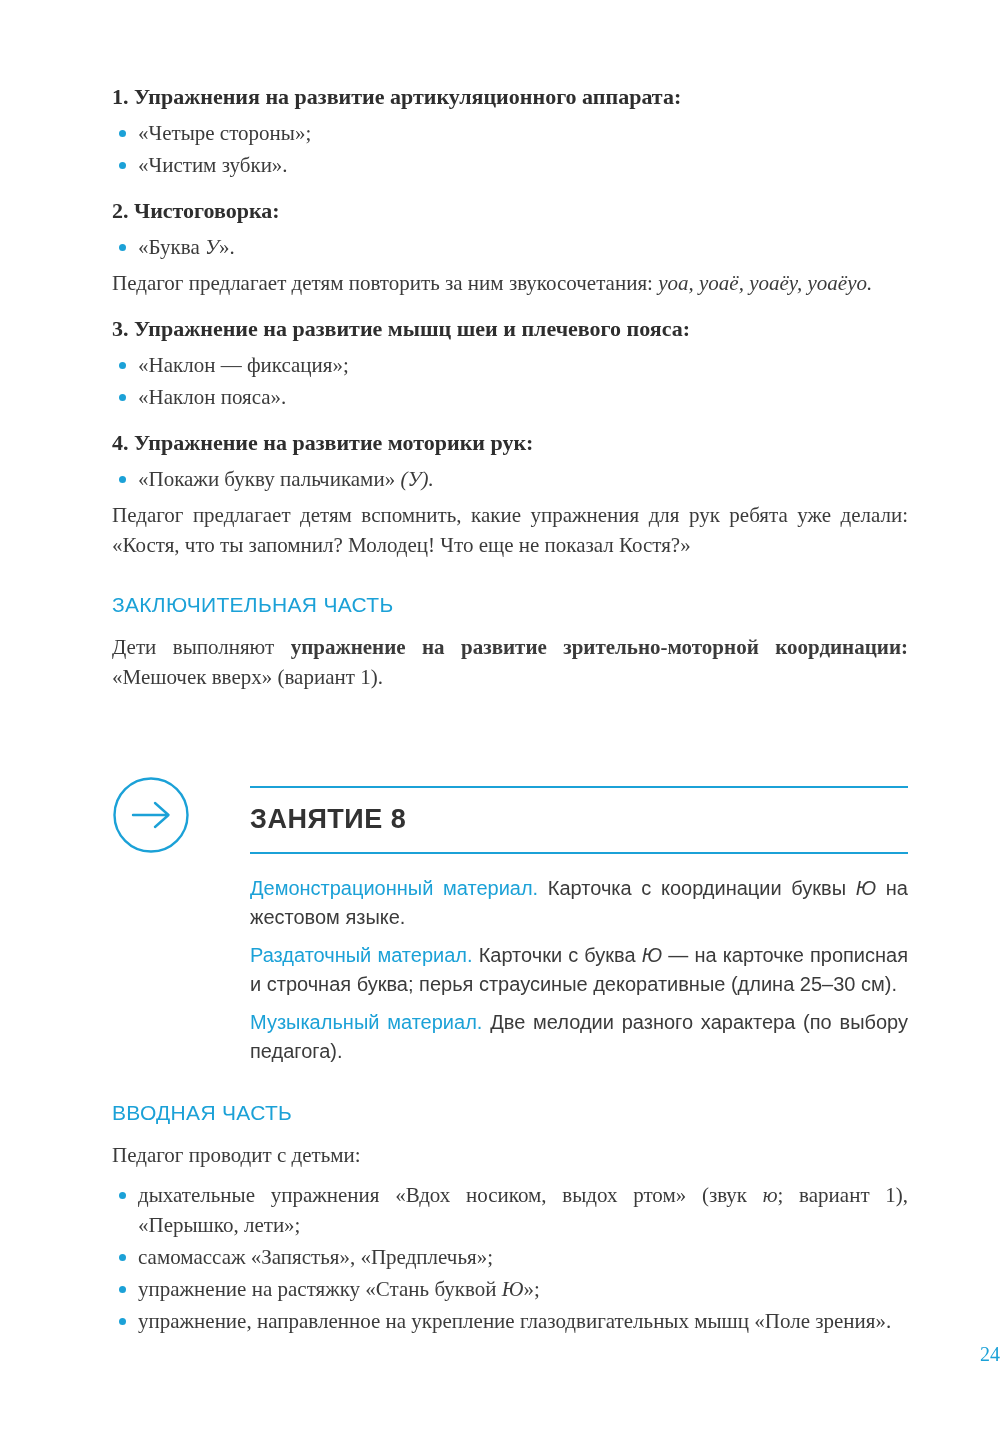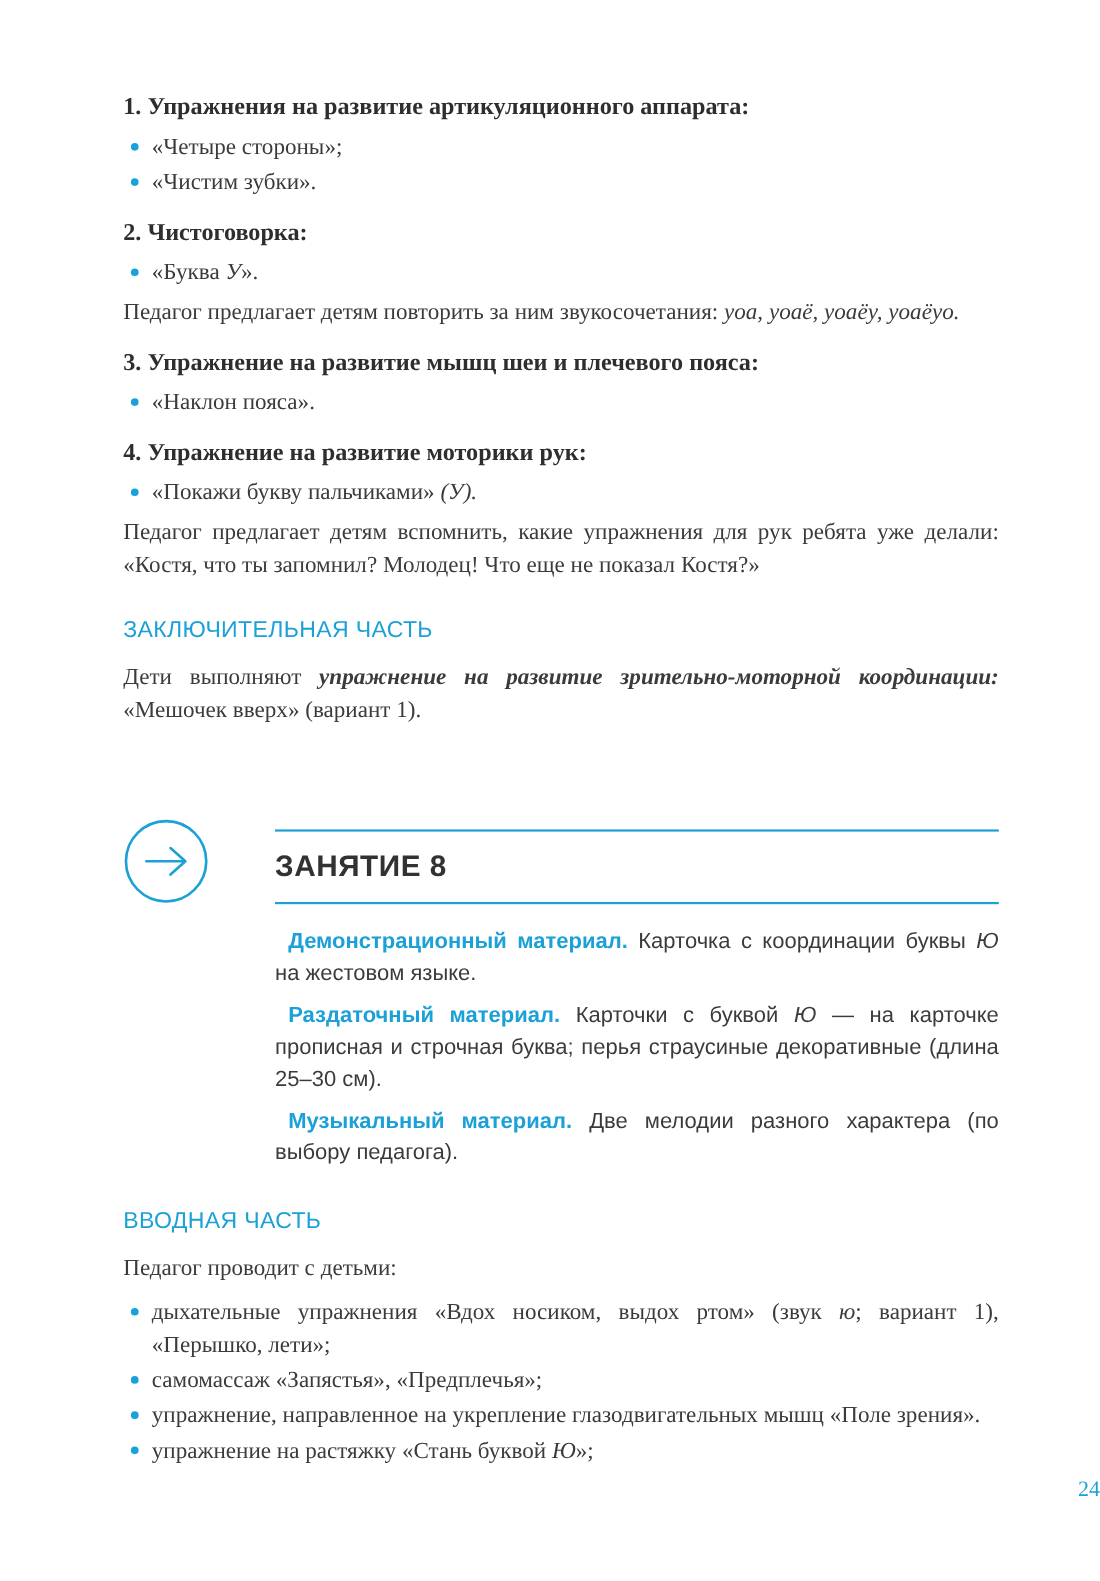"«Наклон — фиксация»;" li { html: none -> <li> <span></span> <span>«Наклон — фиксация»;</span> </li> }
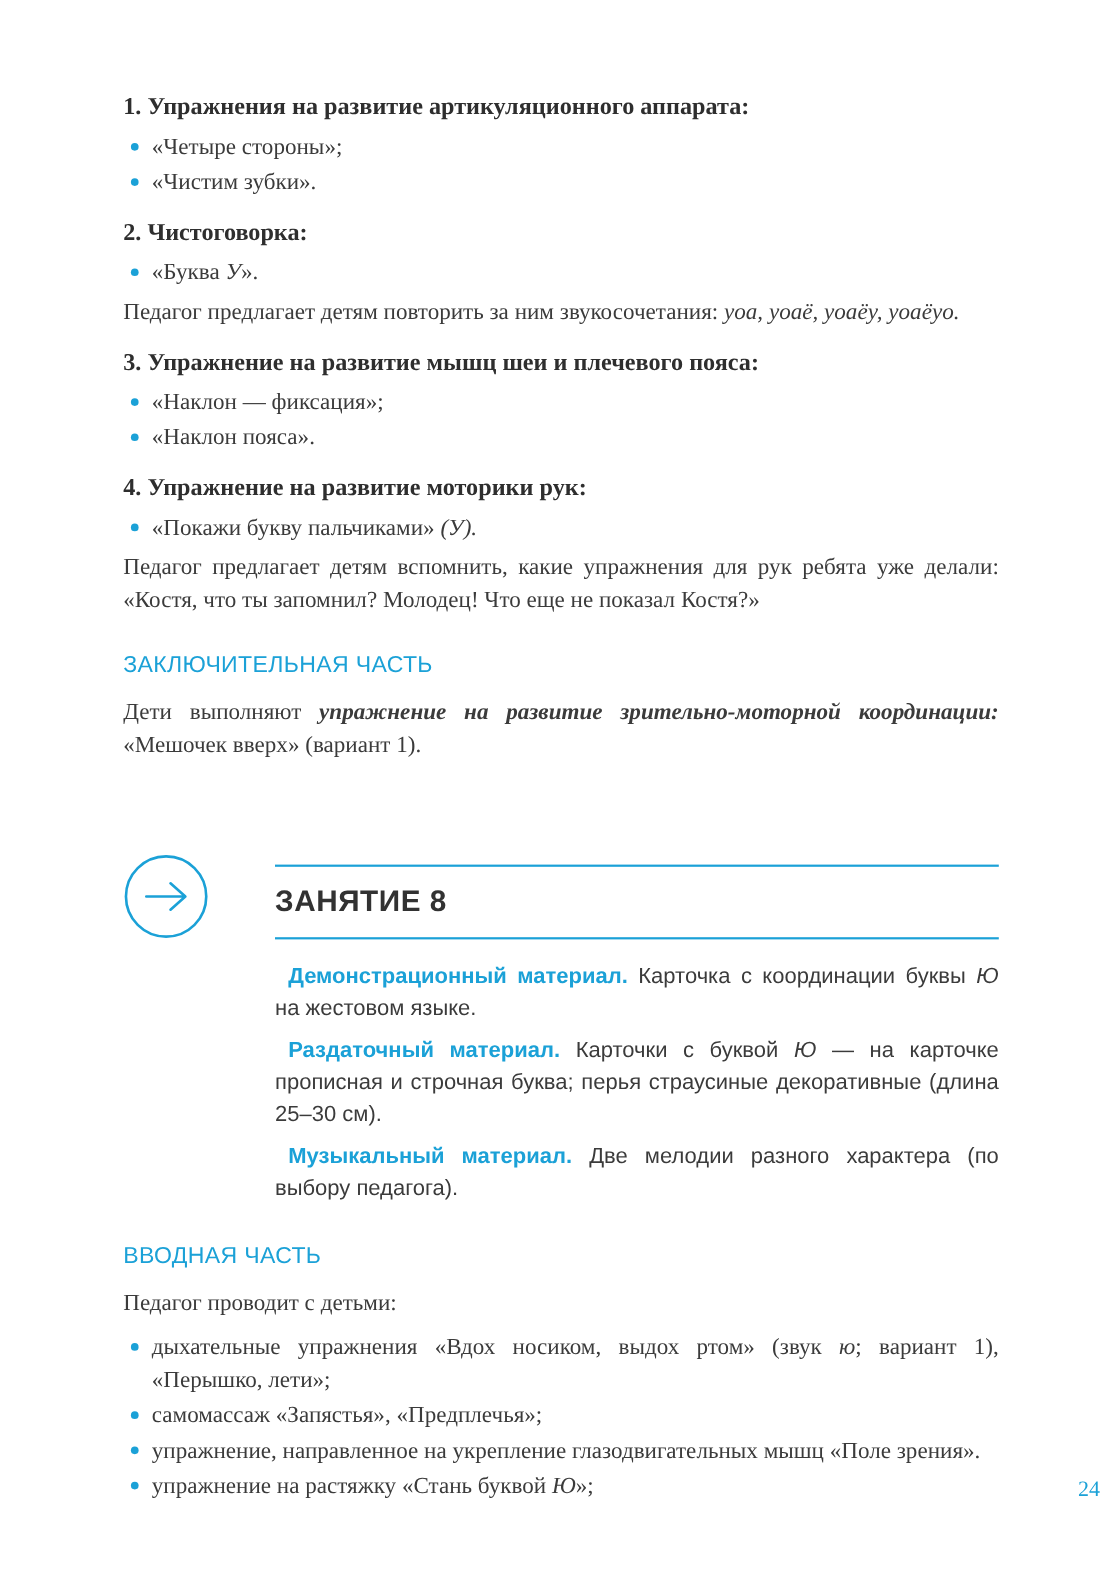"упражнение на развитие" b.inline { font-style: italic -> none }
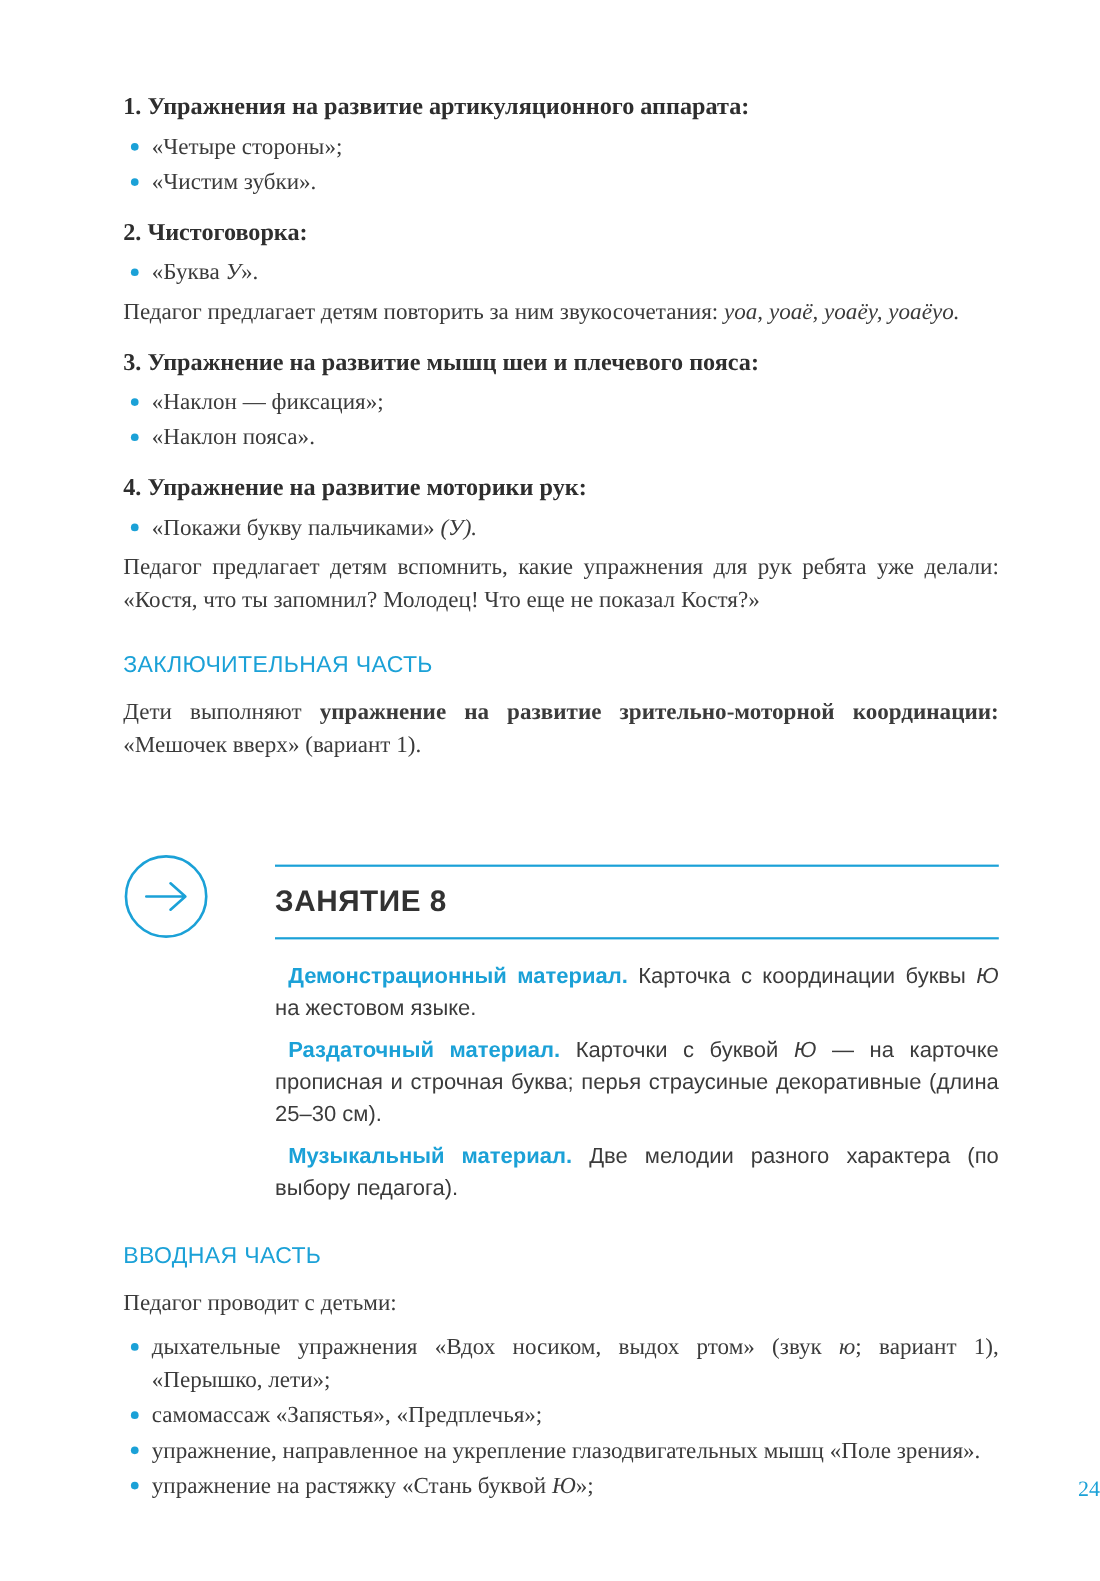"Демонстрационный материал." .mlabel { font-weight: 700 -> 400; margin-left: 12px -> none }
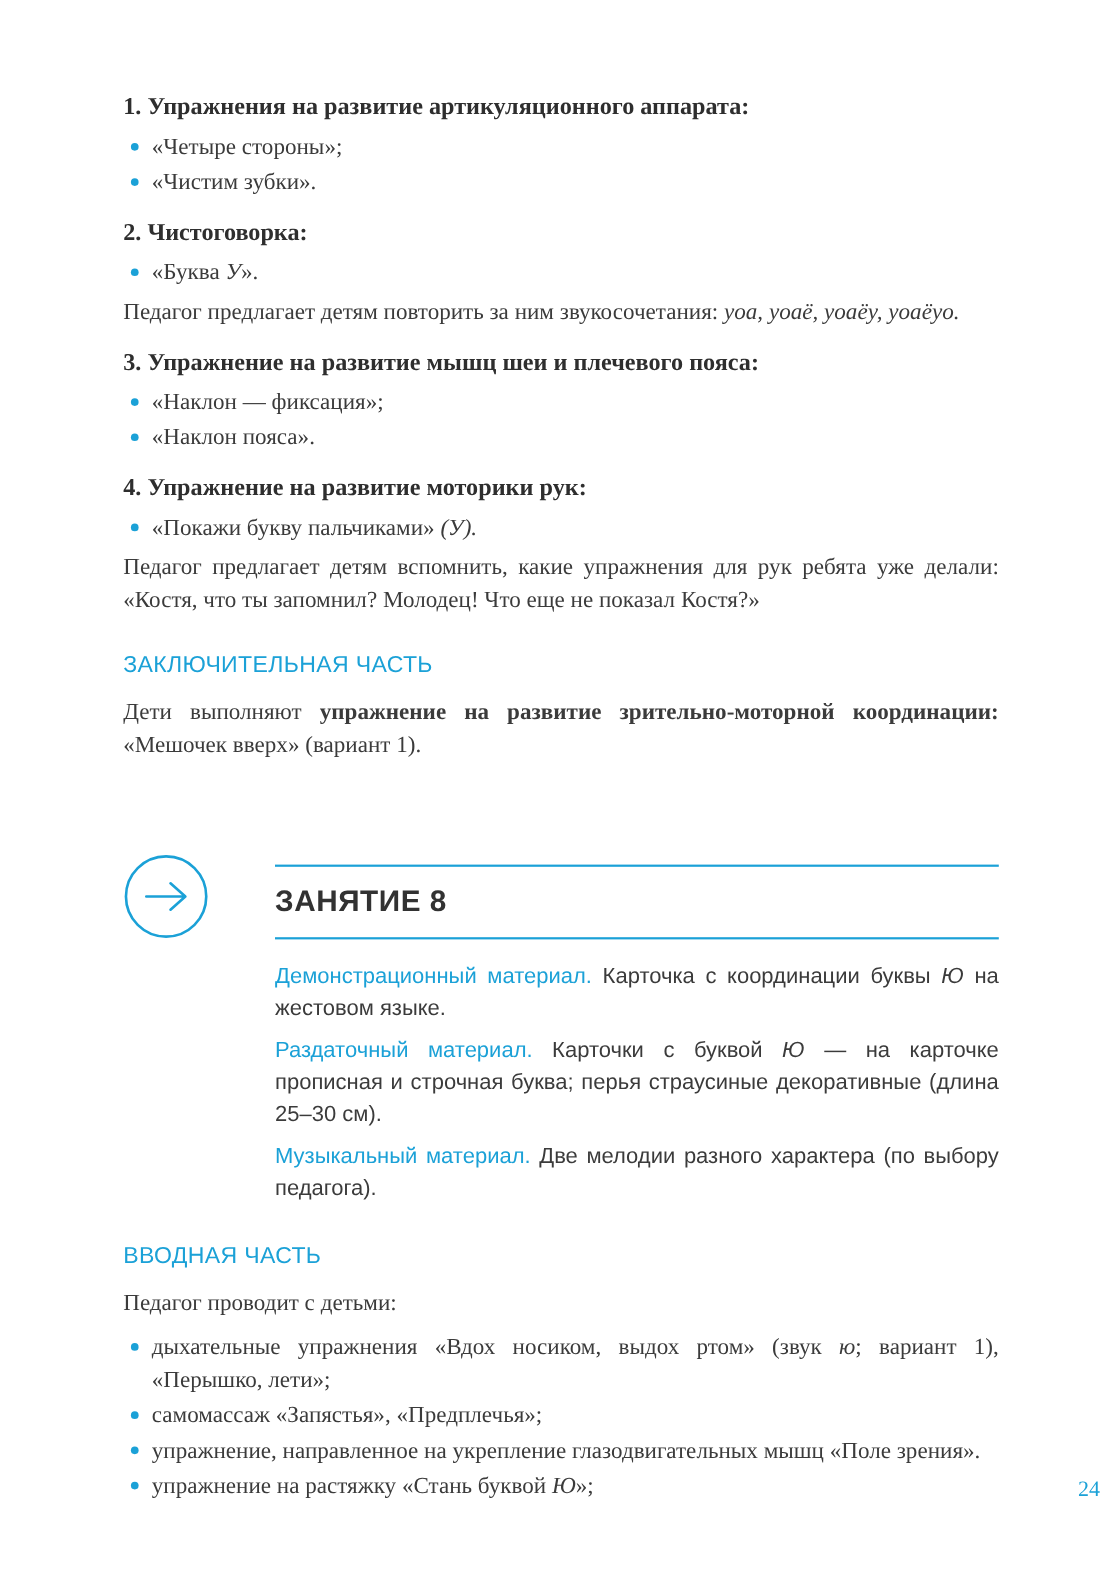"Карточки с буквой" span { text: буквой -> буква }
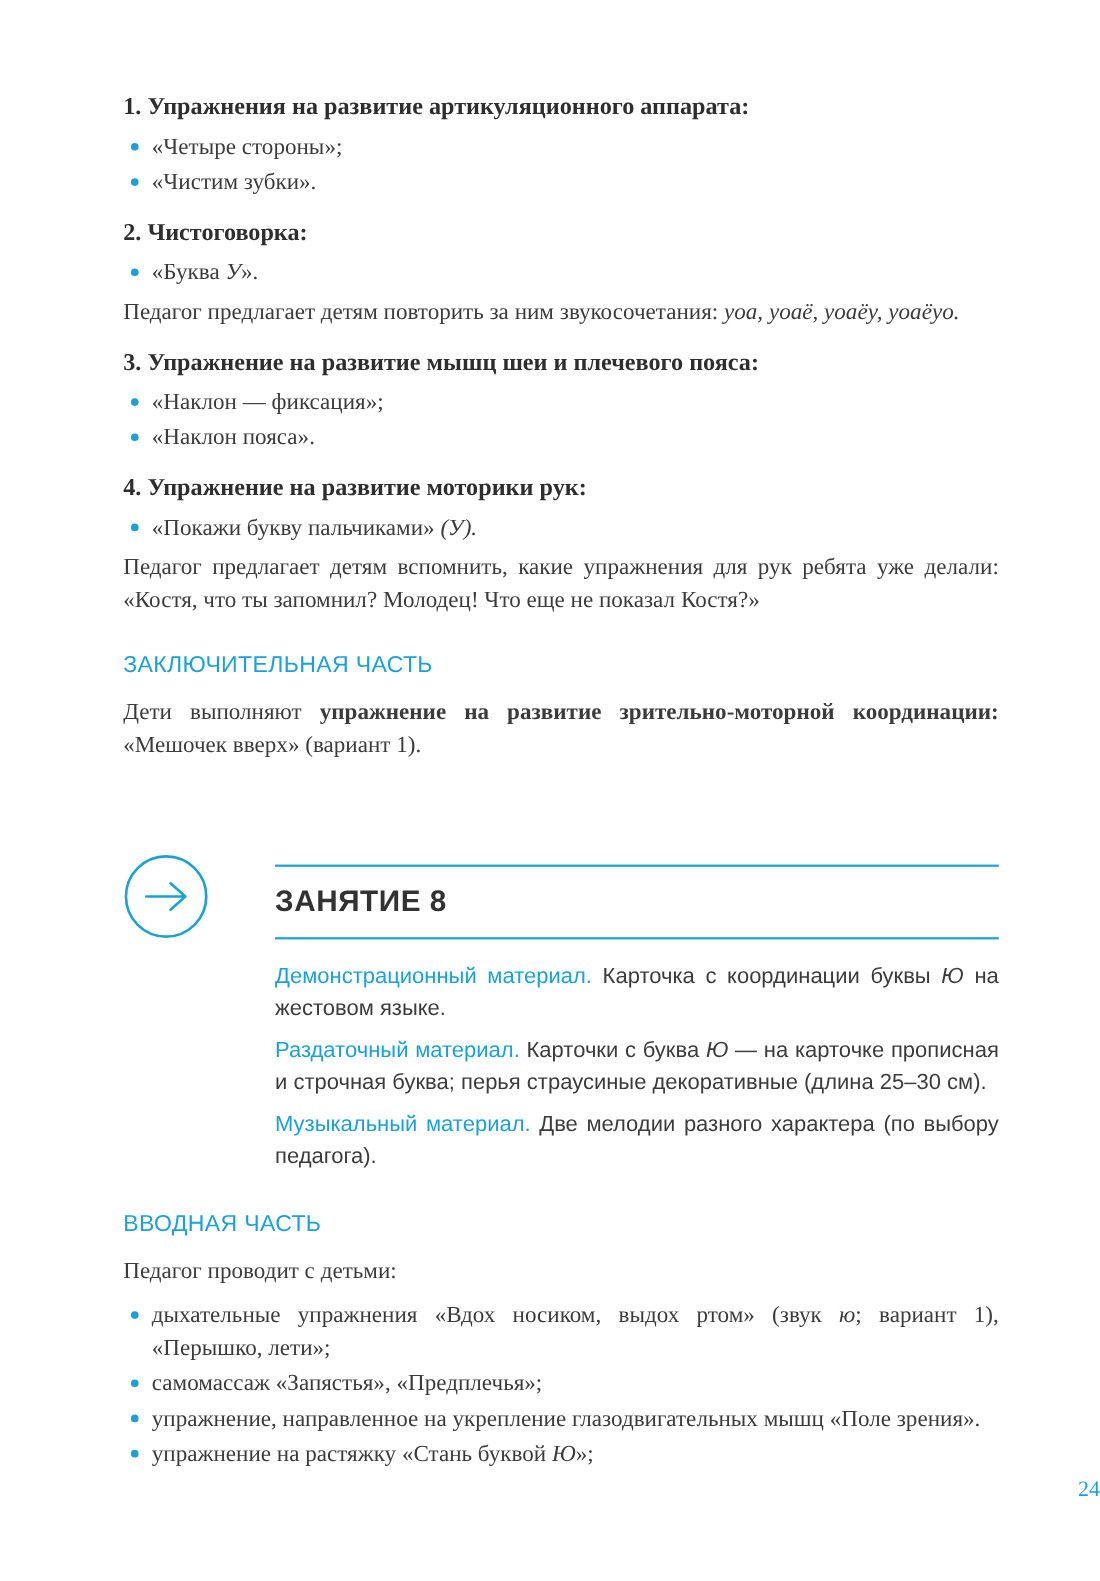"упражнение, направленное на укрепление" li { order: before "упражнение на растяжку «Стань буквой" -> after "упражнение на растяжку «Стань буквой" }
